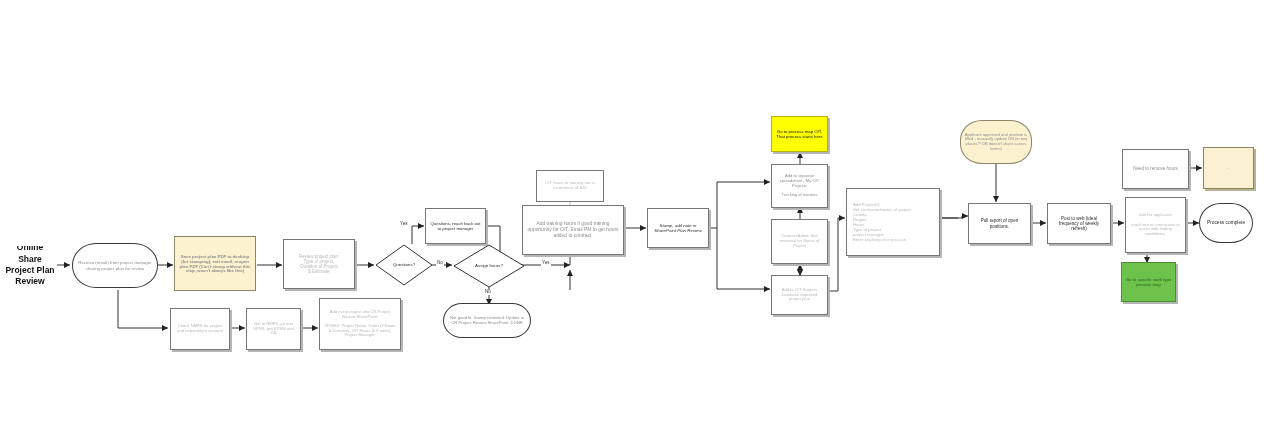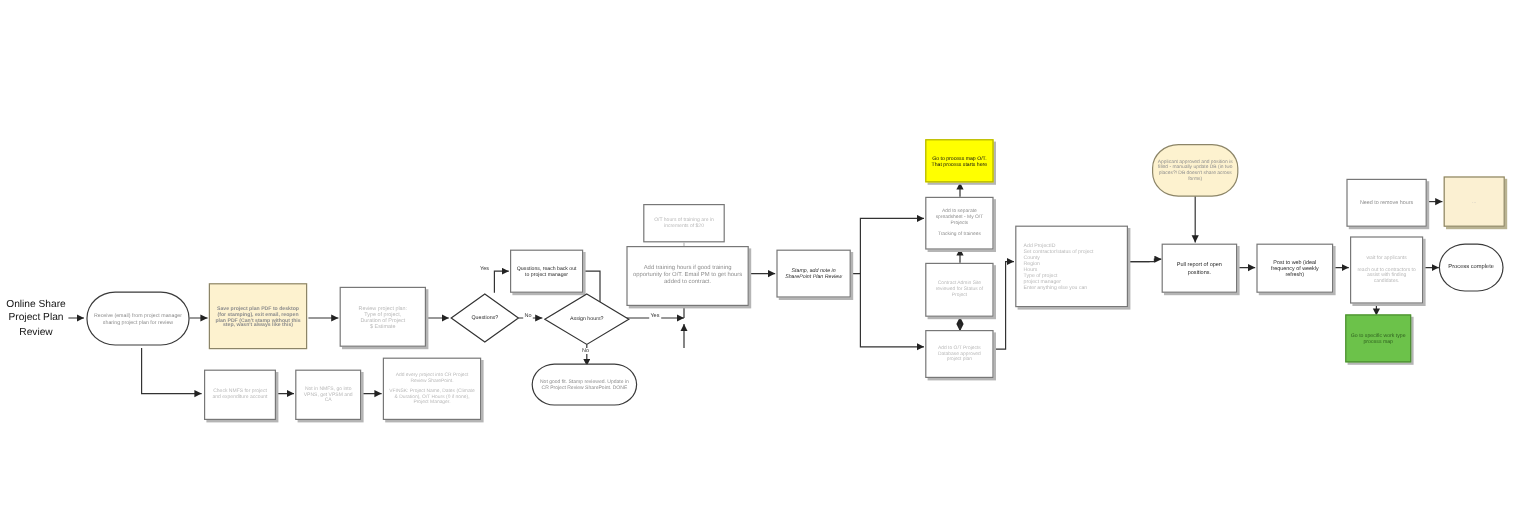"Online Share" .title { font-weight: none -> bold }
